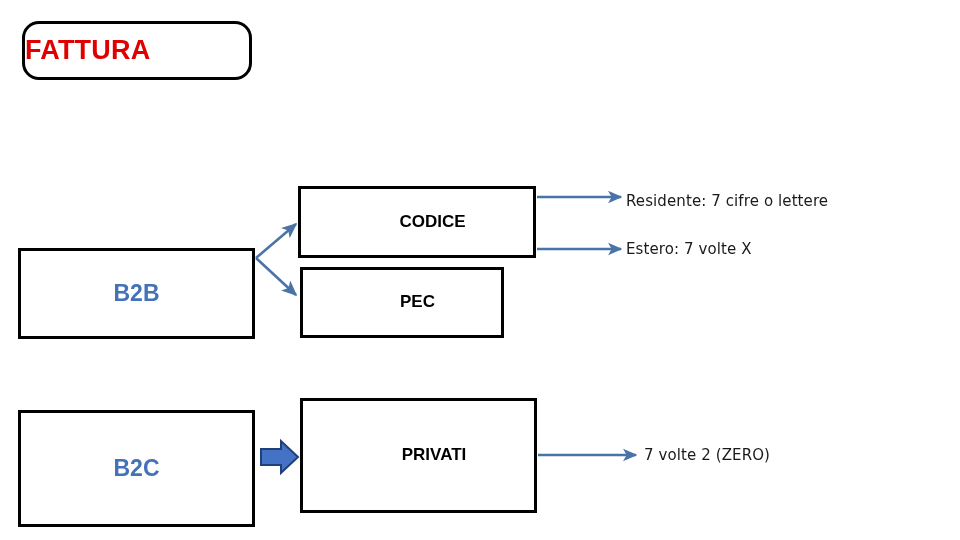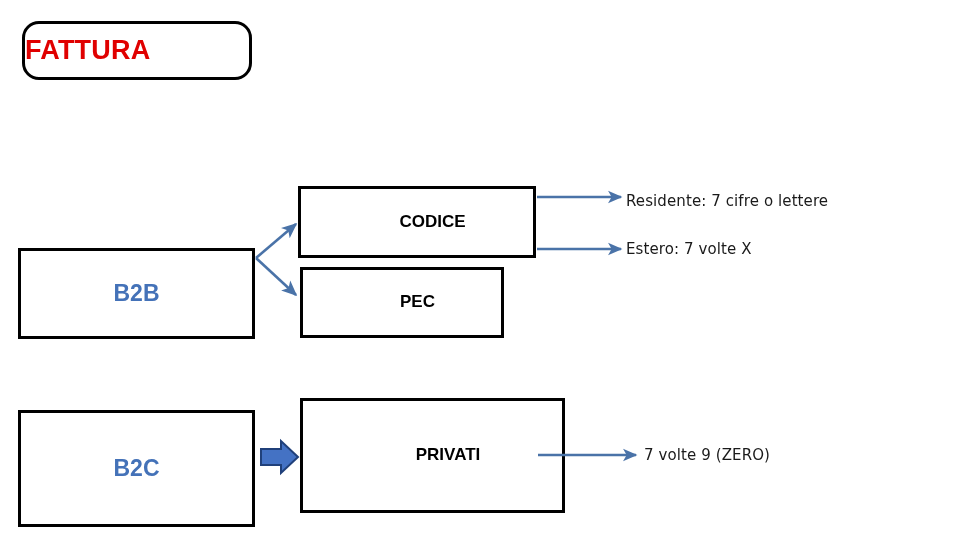"PRIVATI" #box-priv { width: 265px -> 237px }
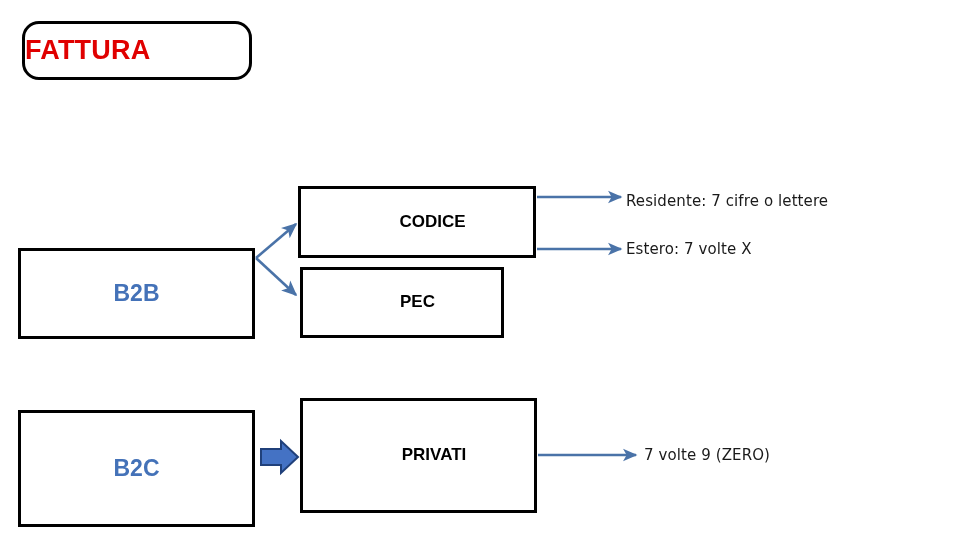"7 volte 9 (ZERO)" div.note { text: 9 -> 2 }
